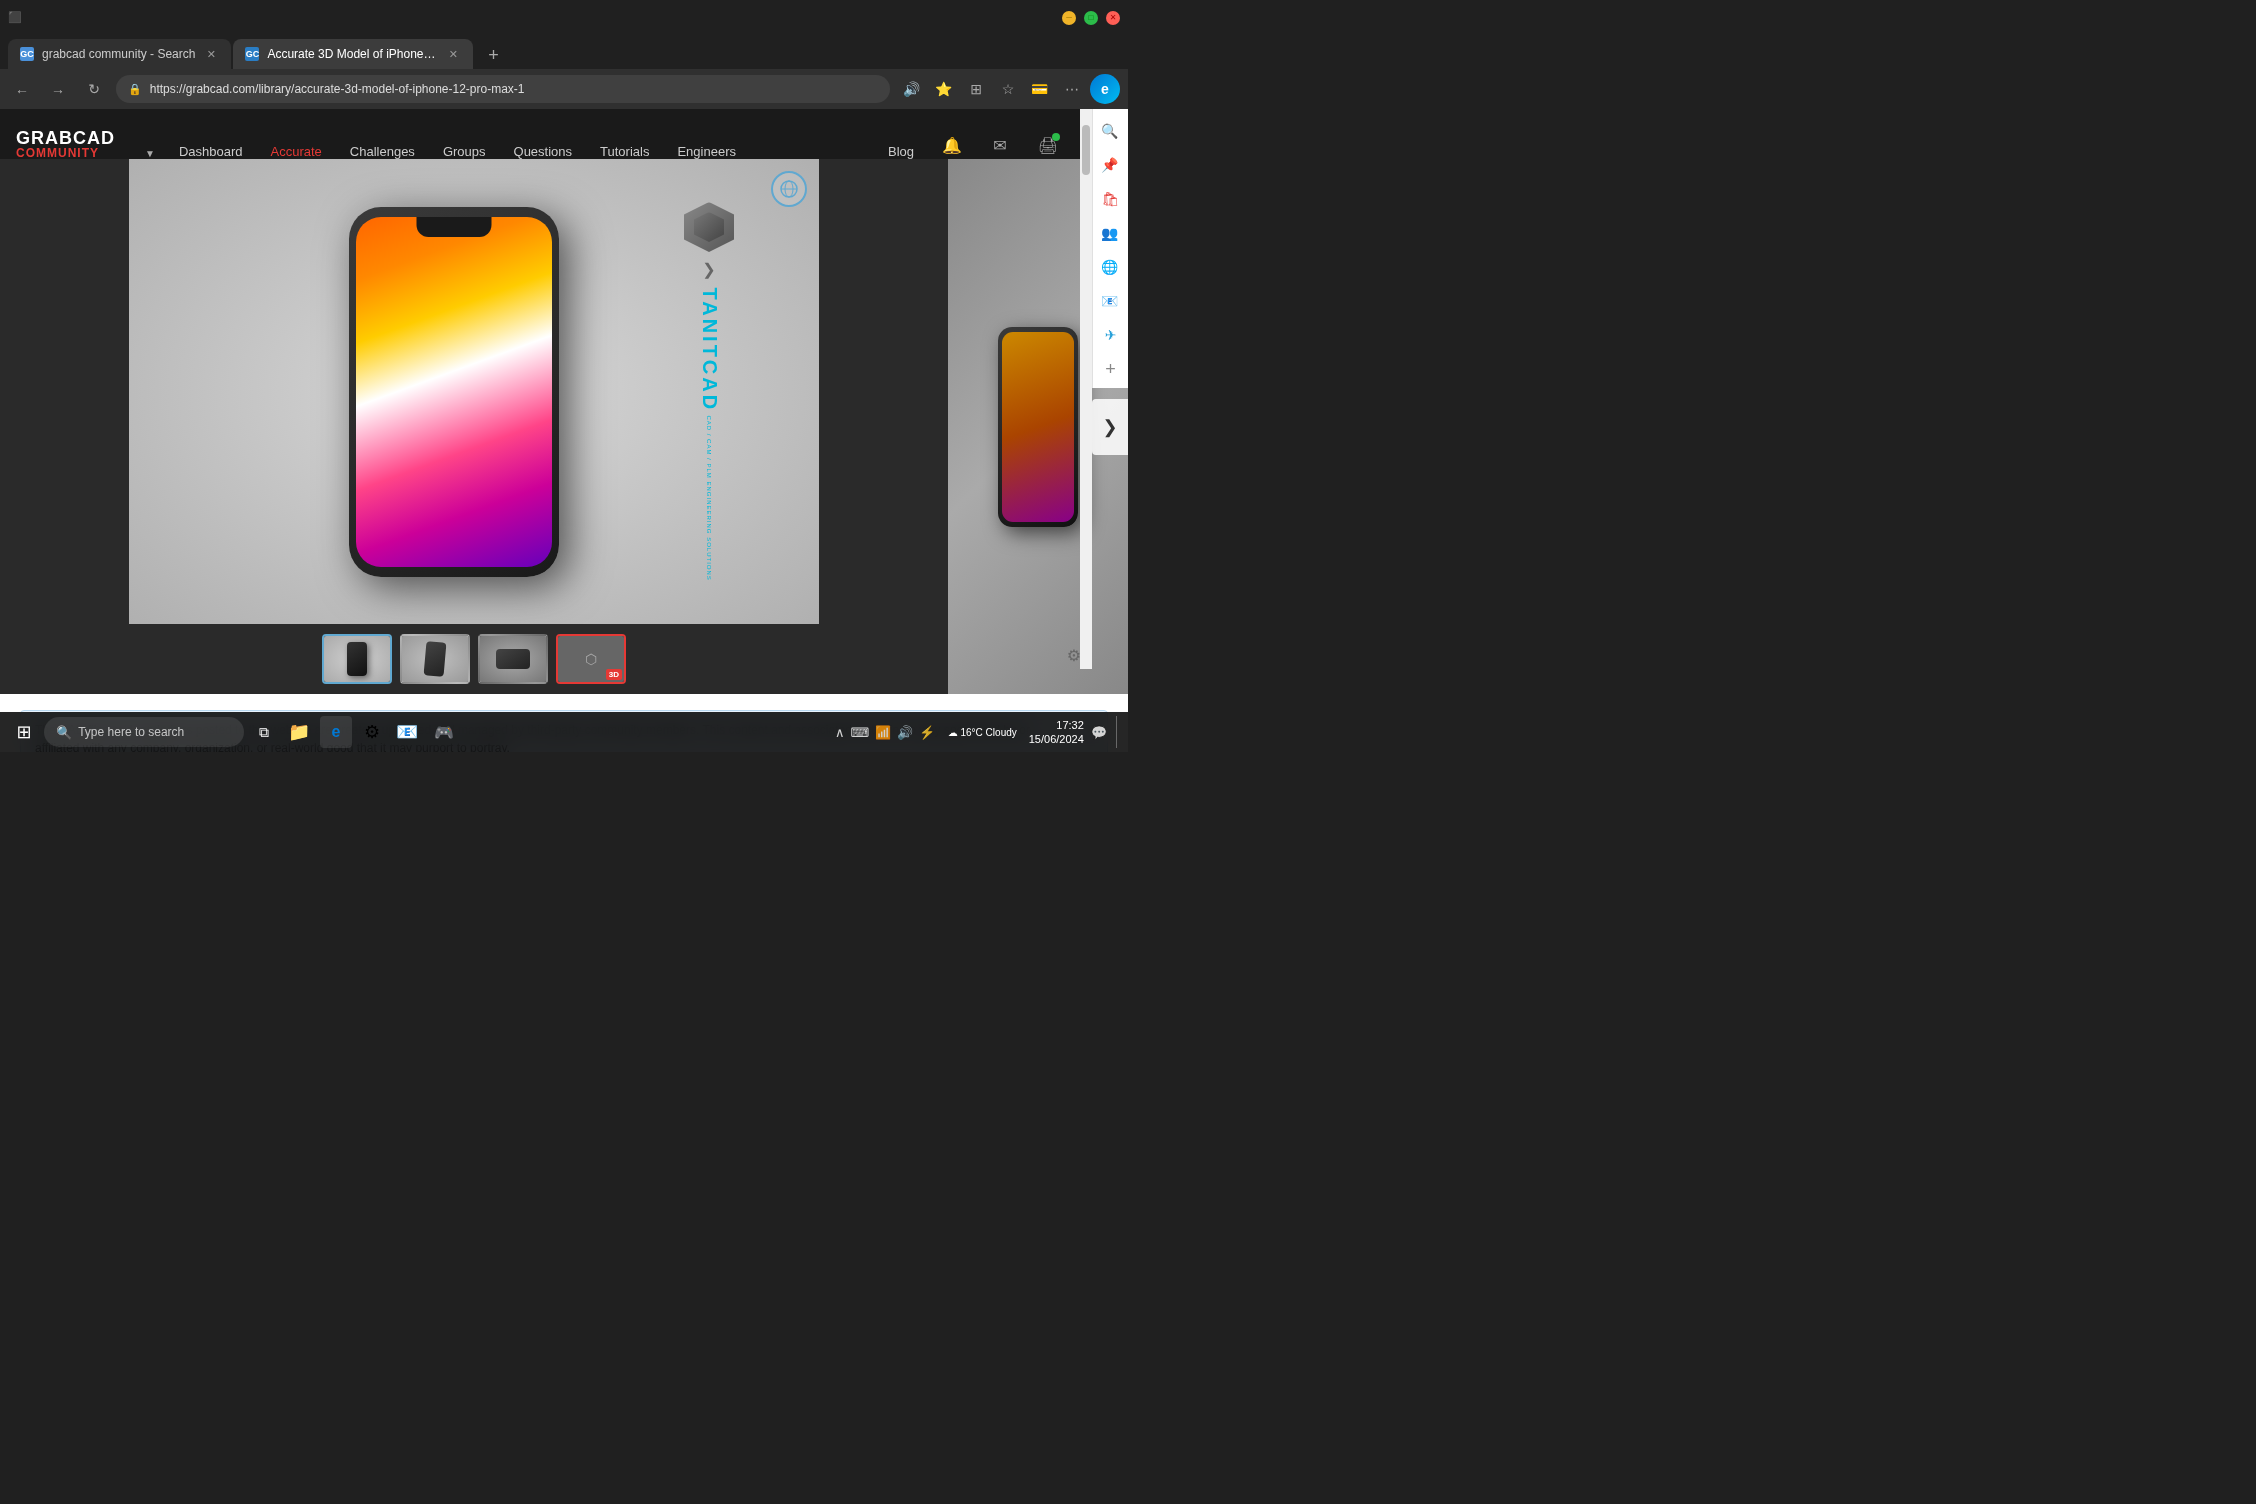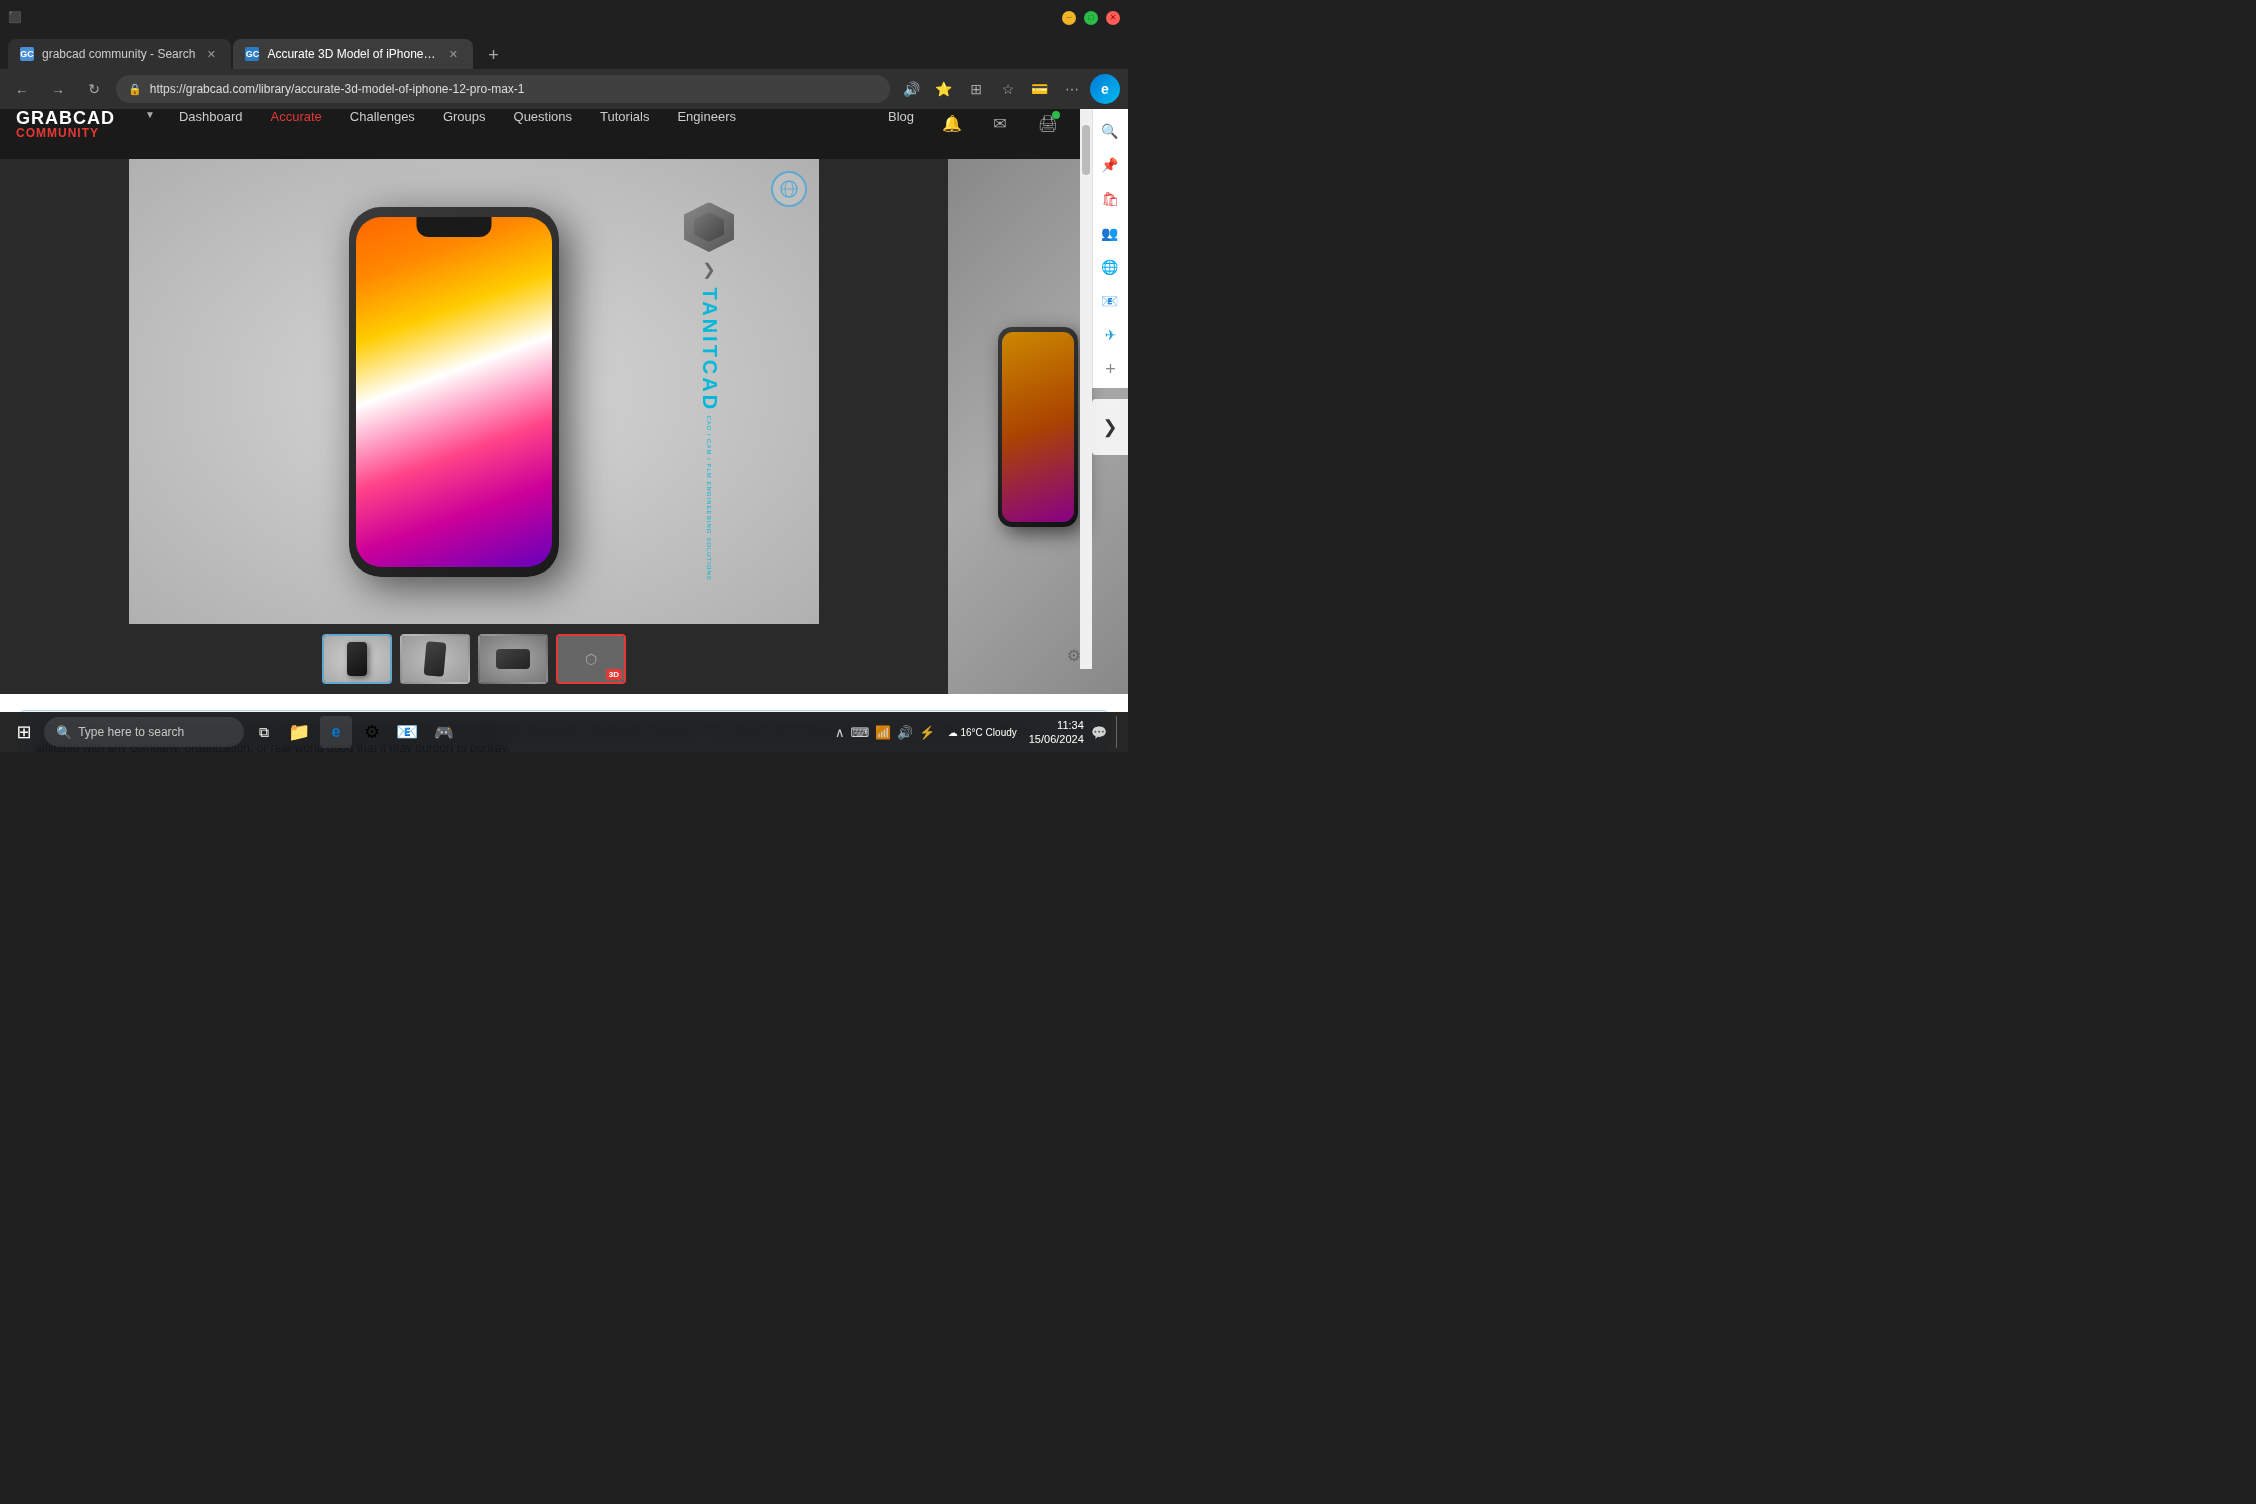"GRABCAD" .grabcad-nav { align-items: flex-start -> flex-end }
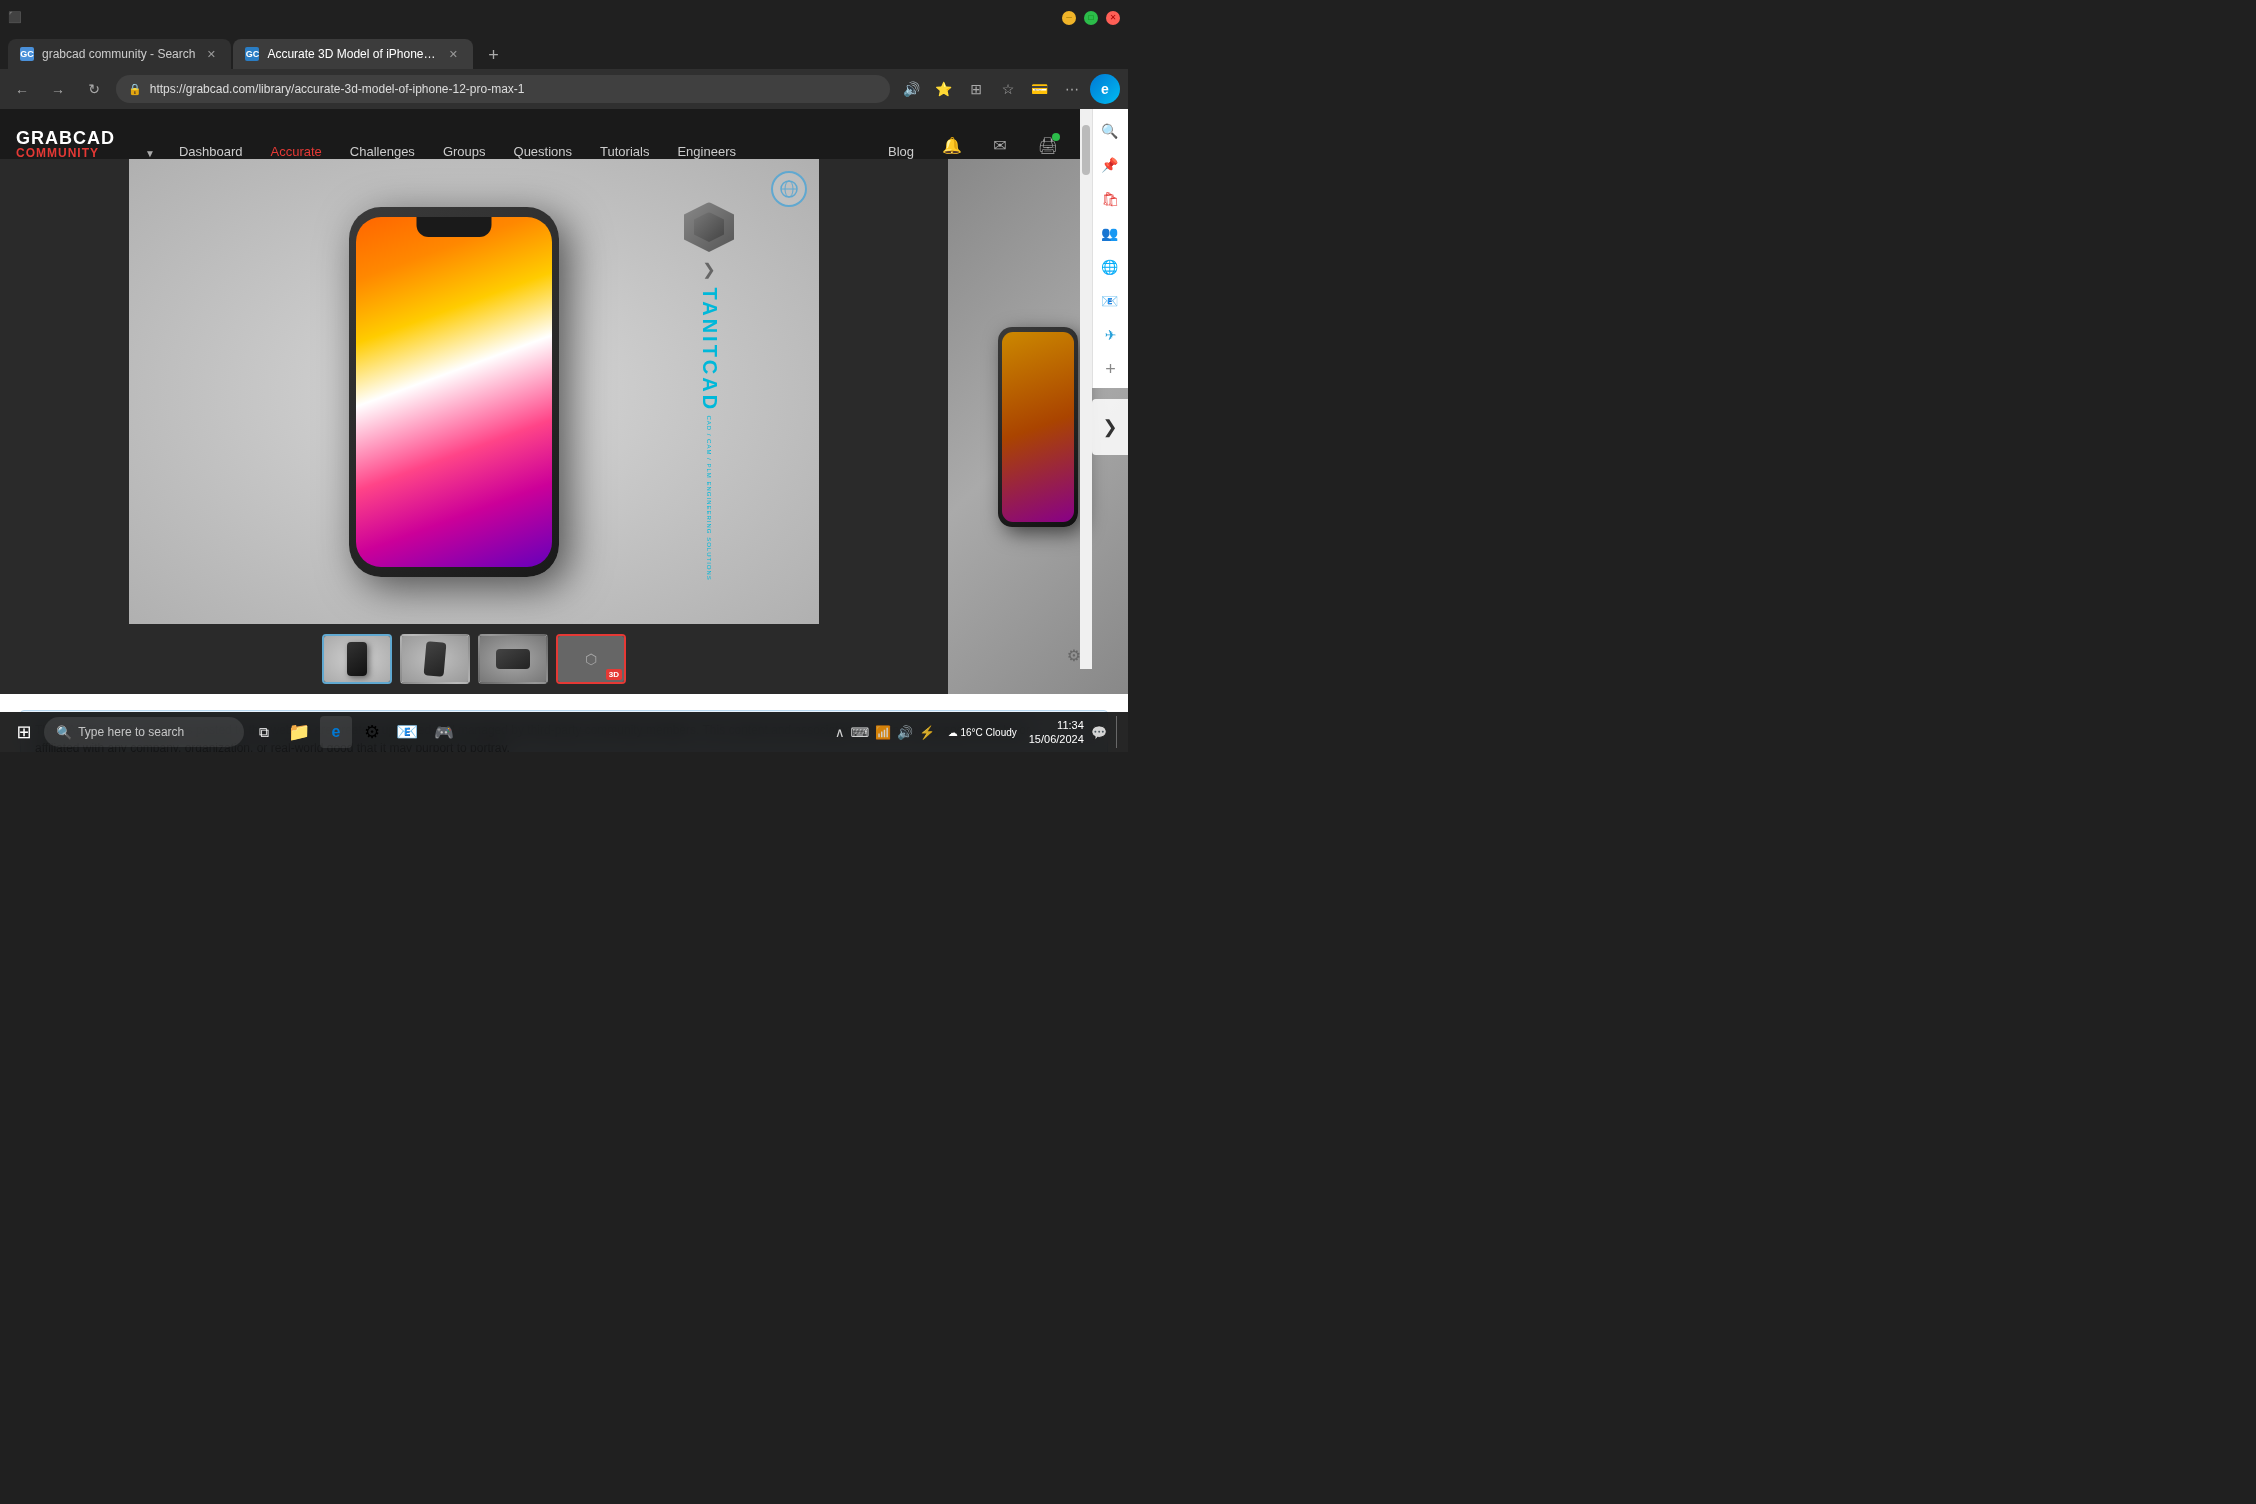"11:34" div { text: 11:34 -> 17:32 }
